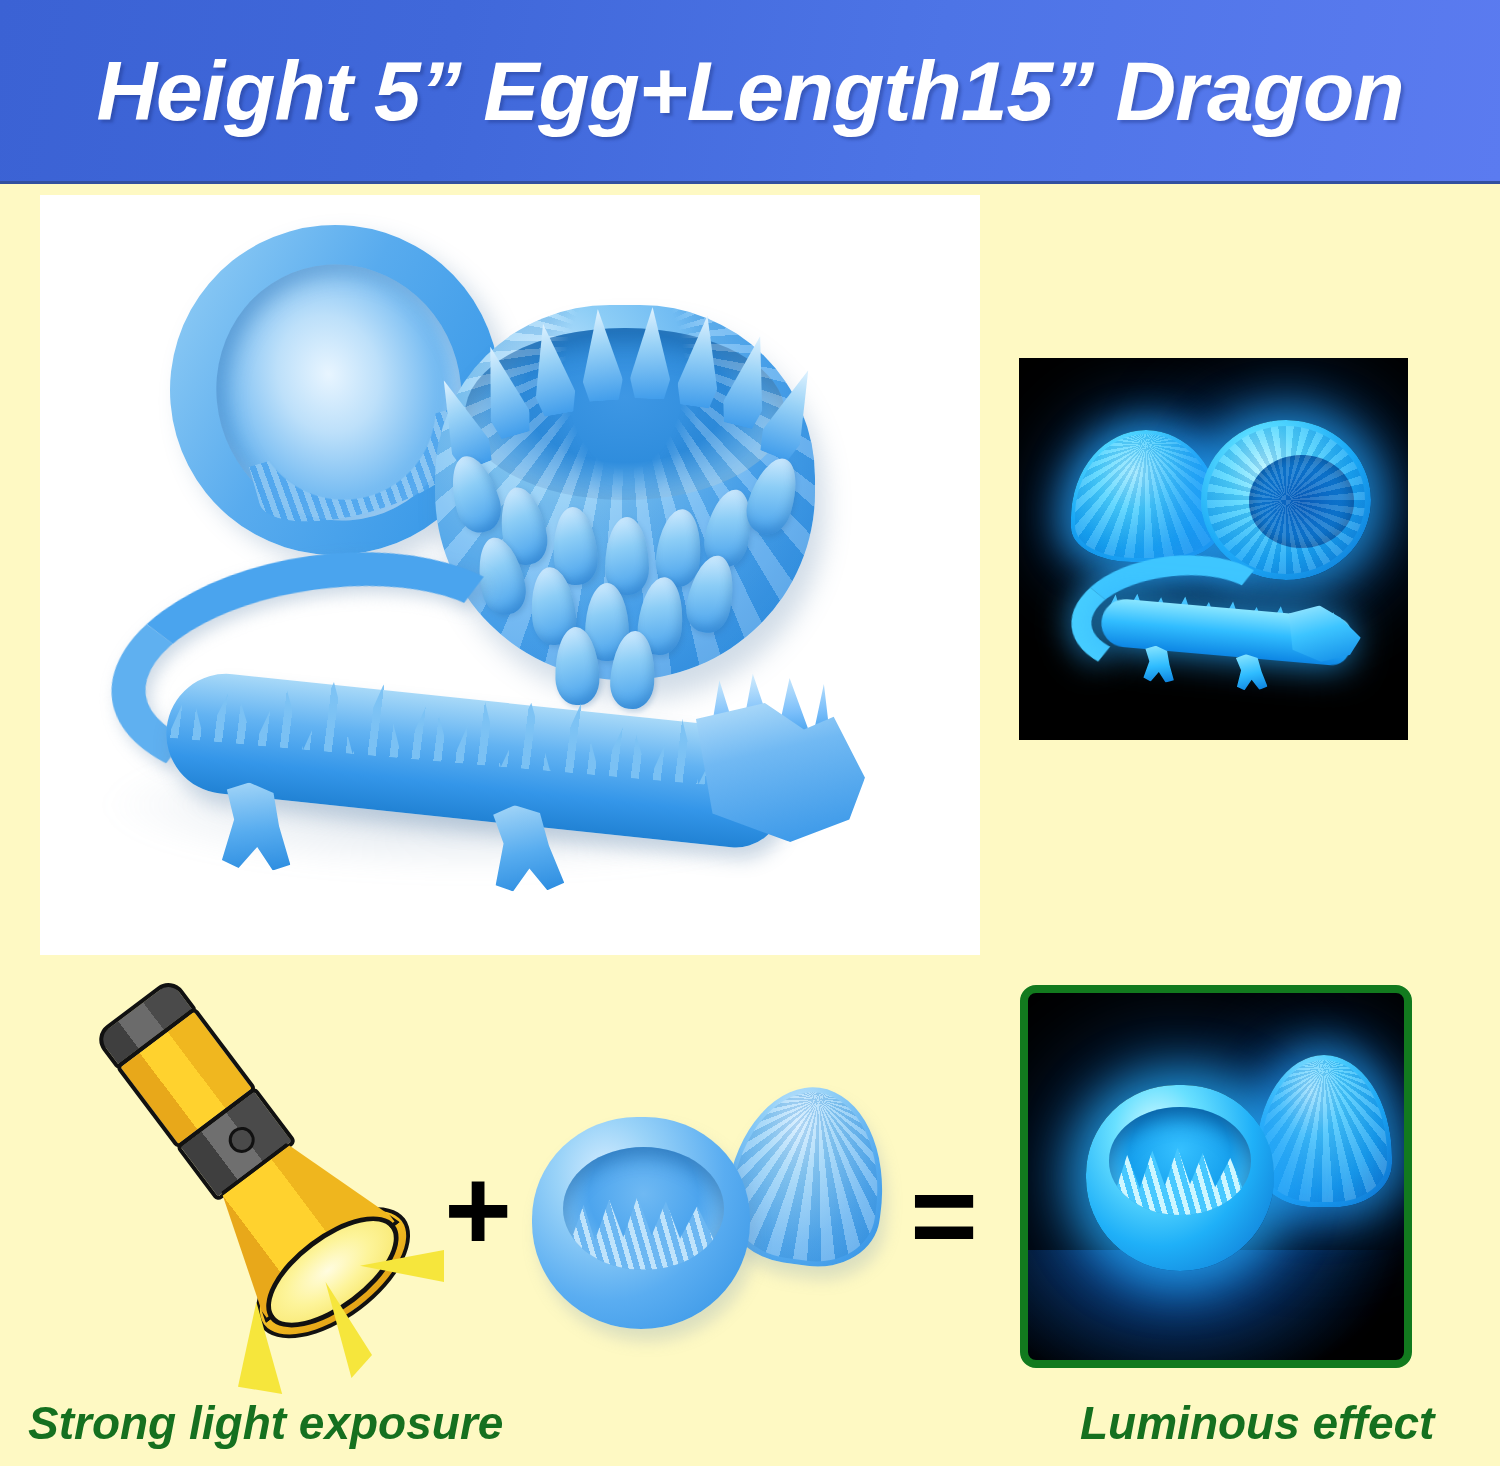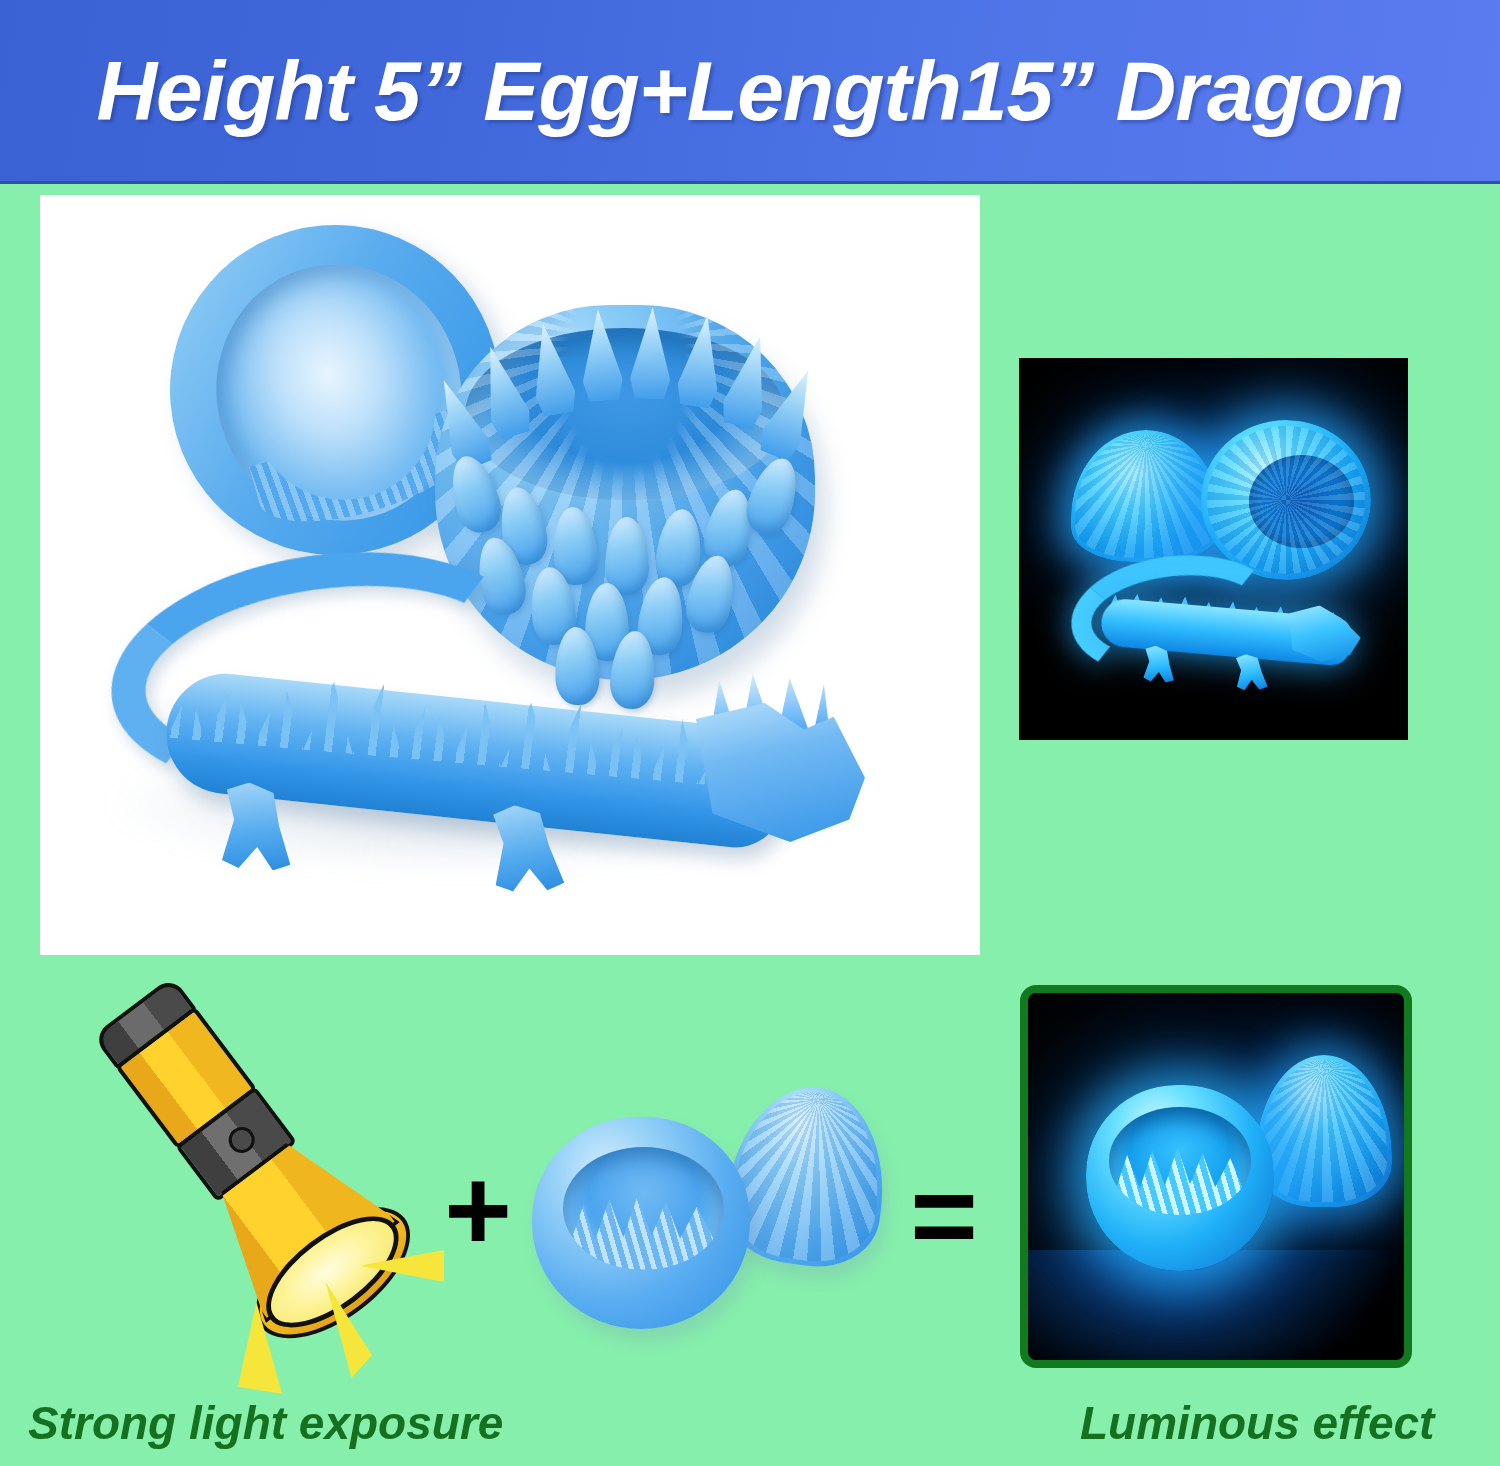"Height 5” Egg+Length15” Dragon" .page { background: #86efac -> #fef9c3 }
